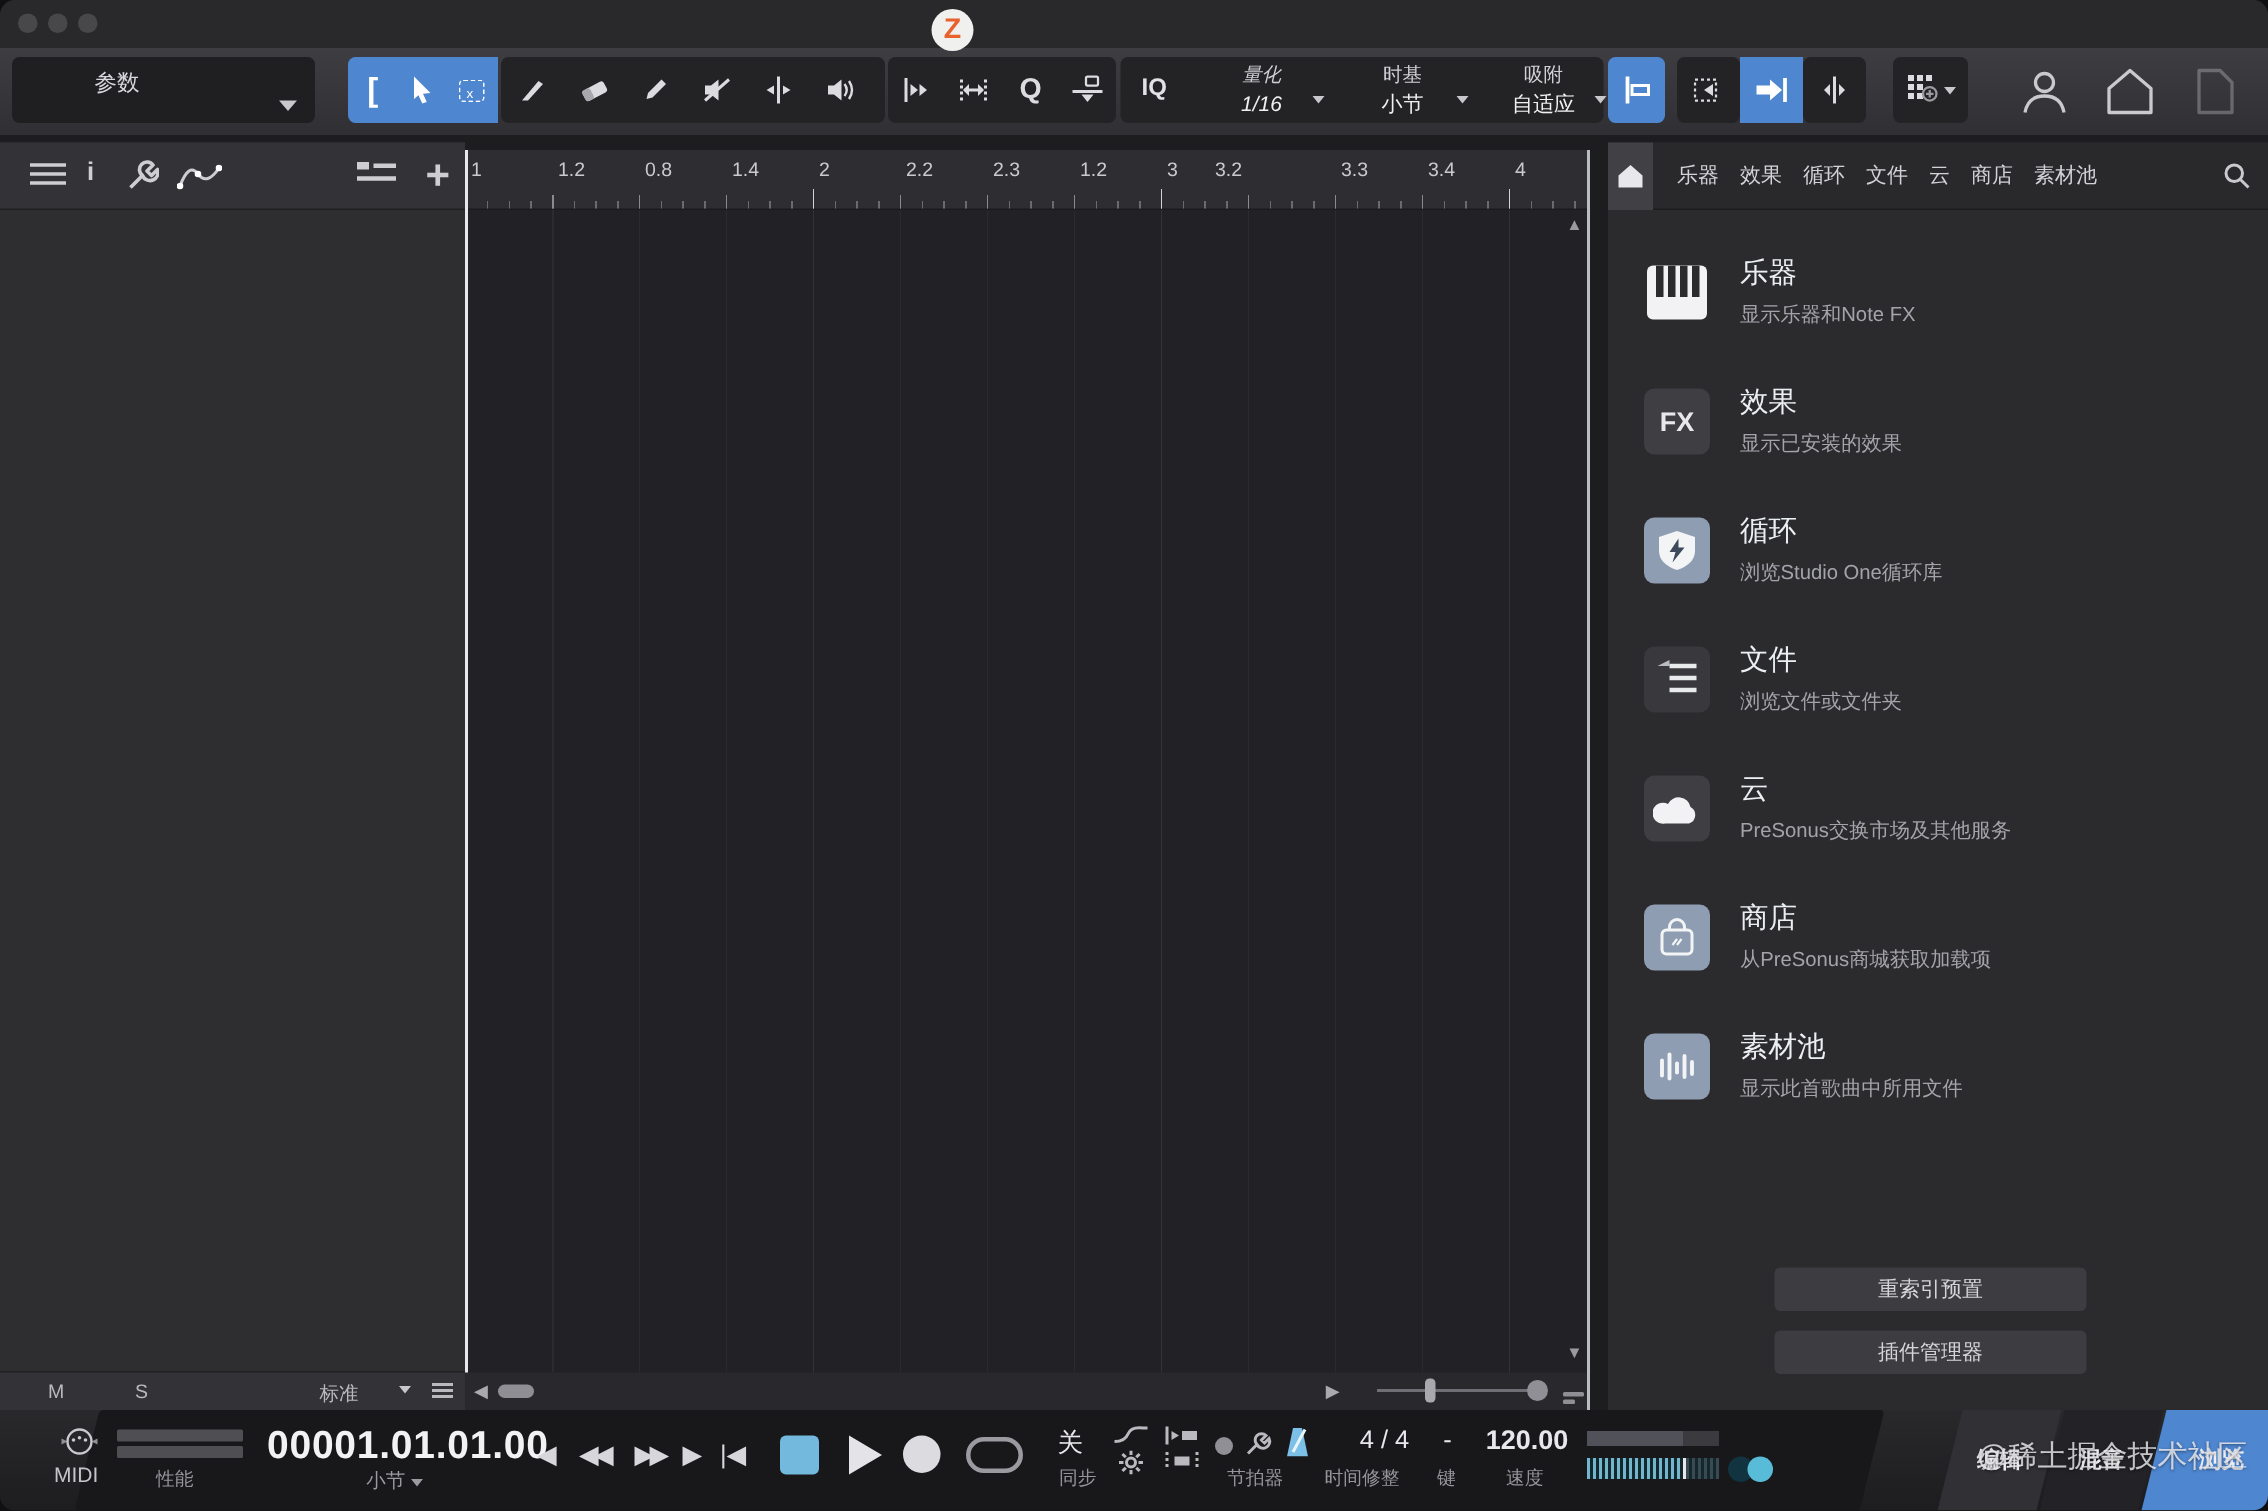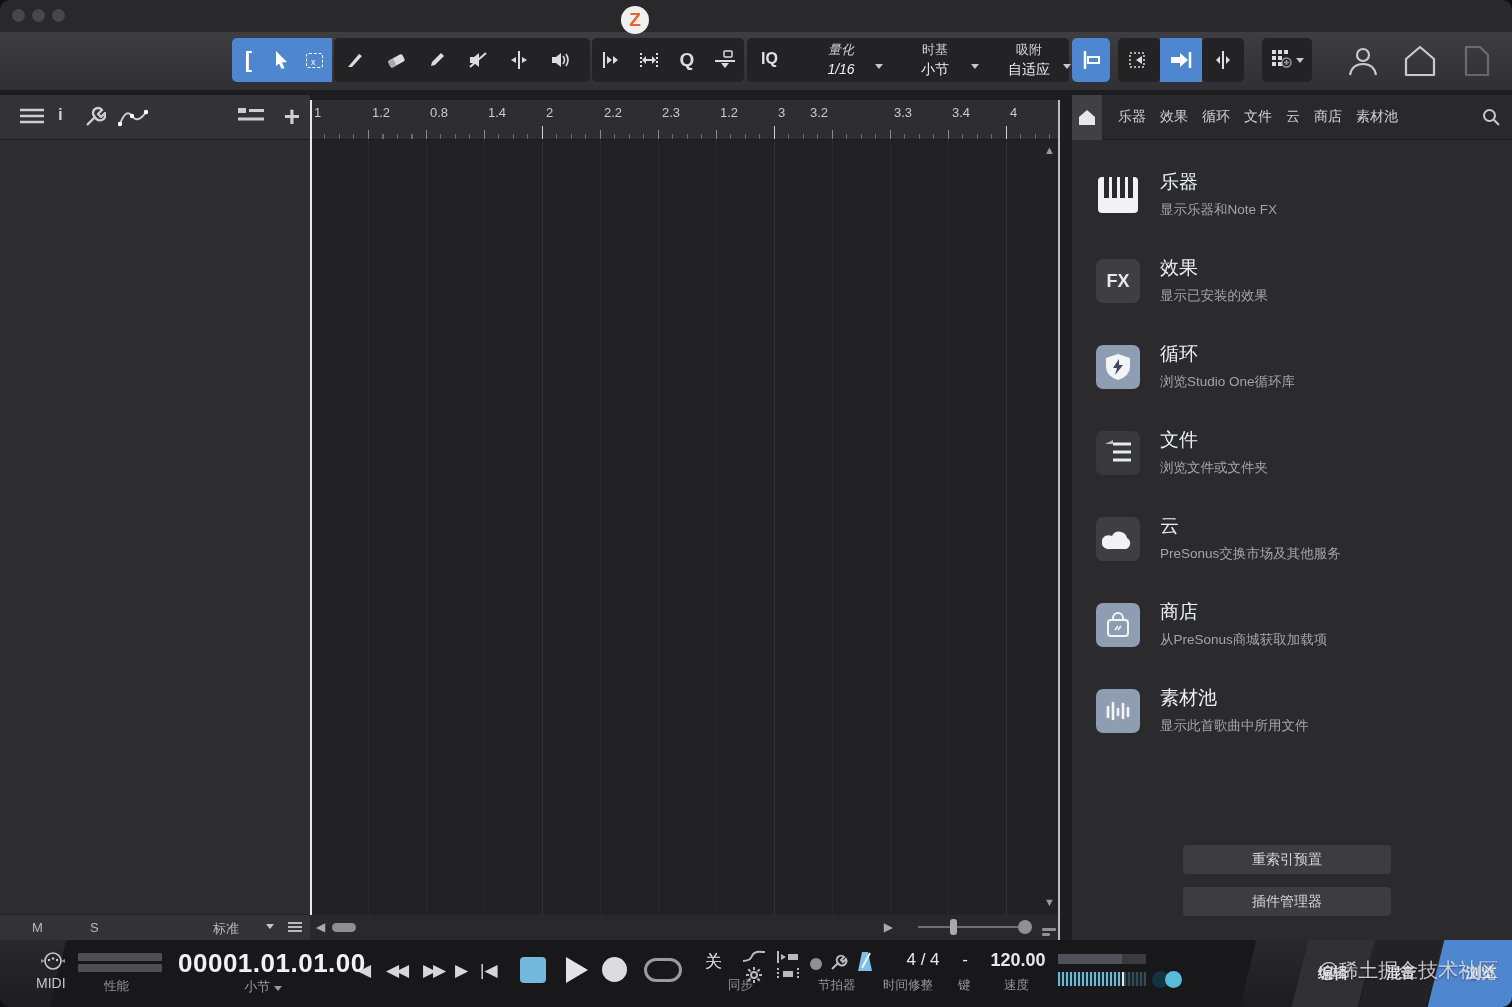"参数" div.params-btn { html: none -> <div> <span>参数</span> <span></span> </div> }
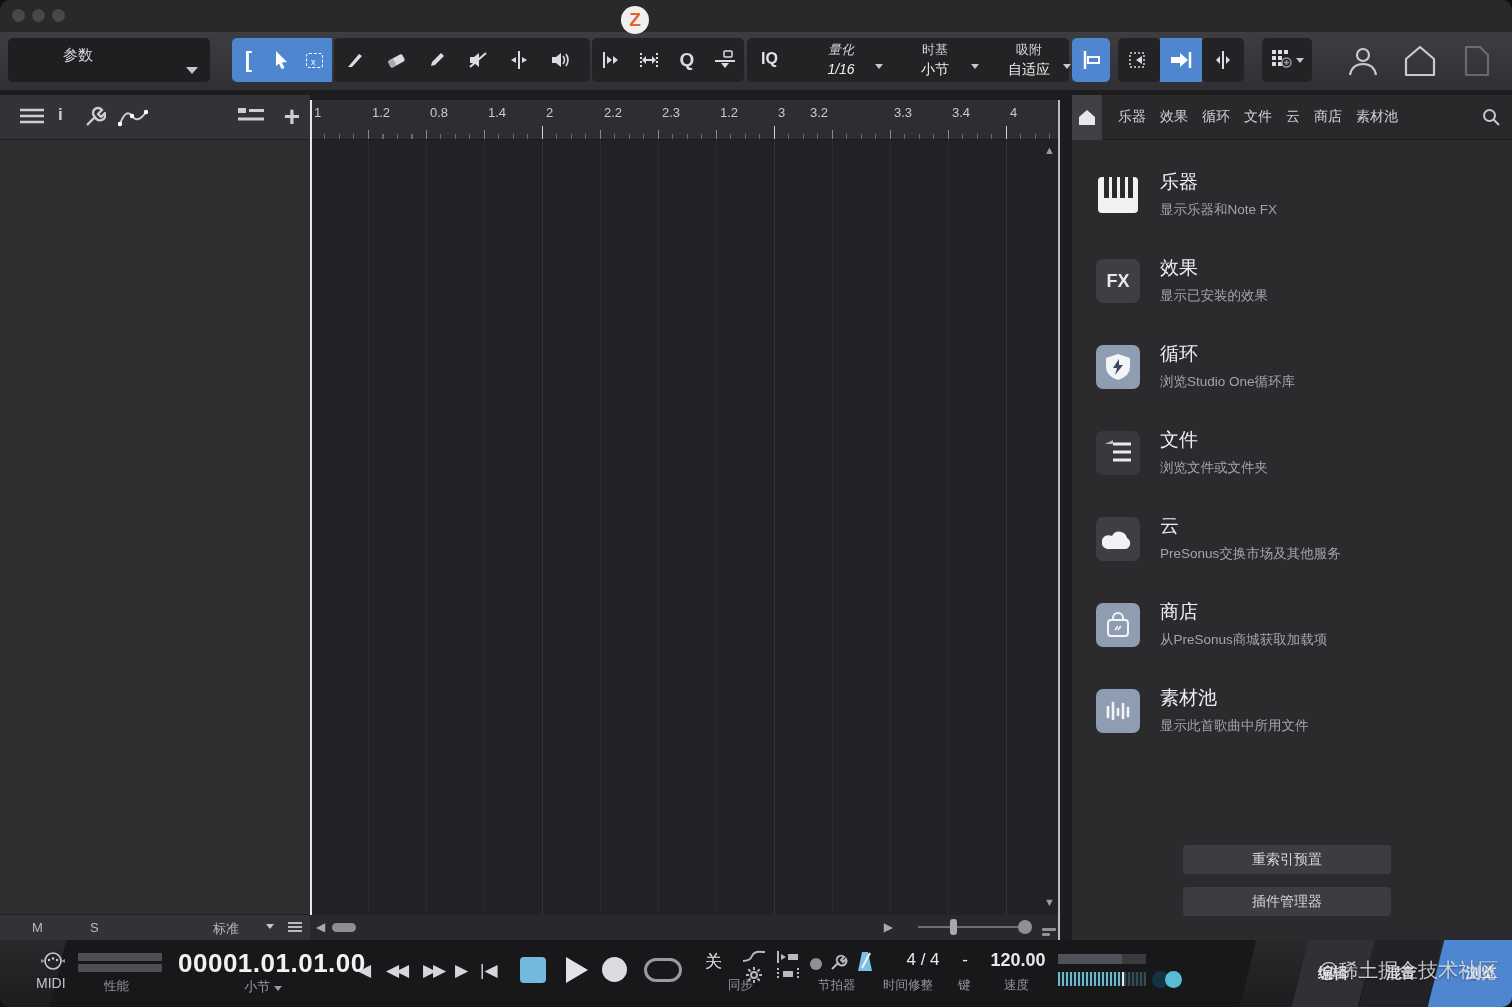"同步" div.tp-lbl { left: 728px -> 706px }
